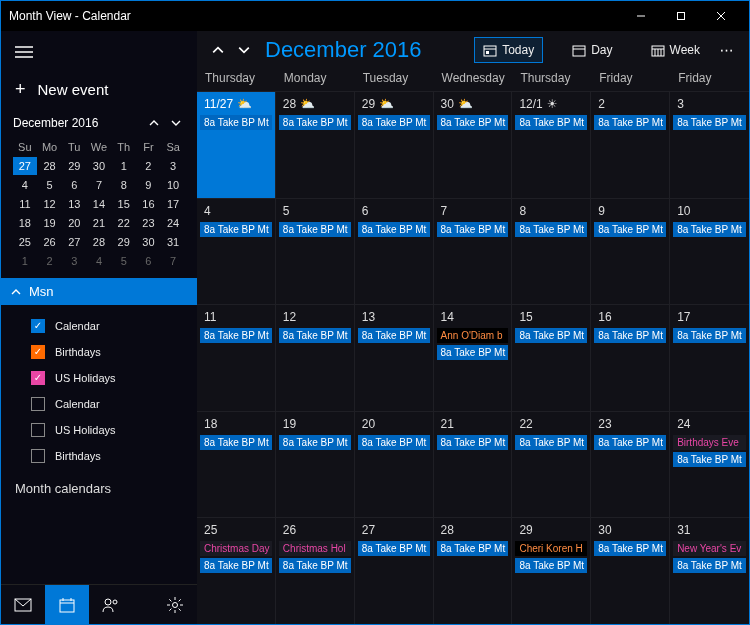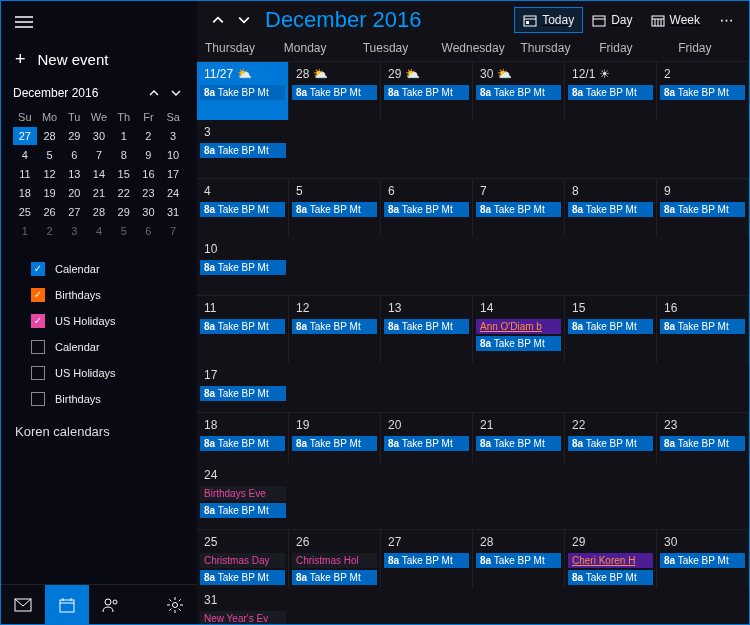"Month View - Calendar" div.titlebar { html: none -> <div> <span>Month View - Calendar</span> <span></span> <div> <svg> <line></line> </svg> </div> <div> <svg> <rect></rect> </svg> </div> <div> <svg> <line></line> <line></line> </svg> </div> </div> }
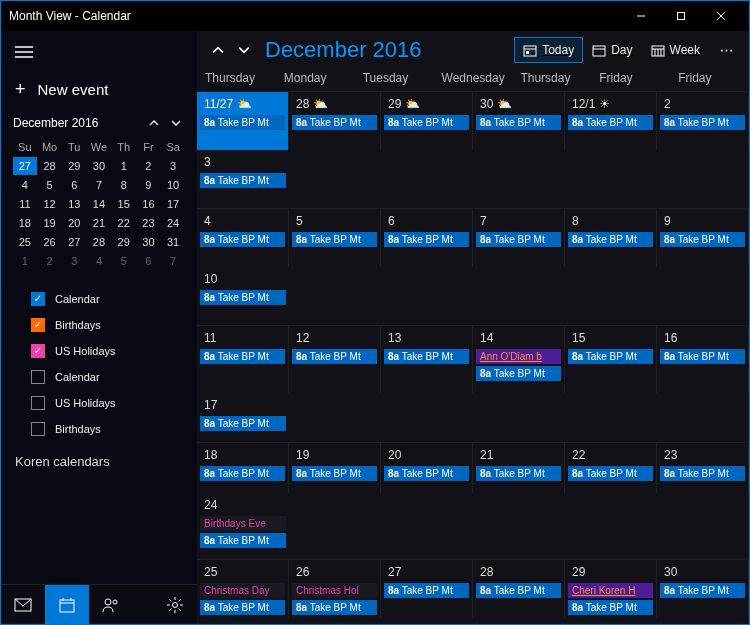"Today" .view-btns { gap: 0 -> 20px; text-decoration: underline -> none }
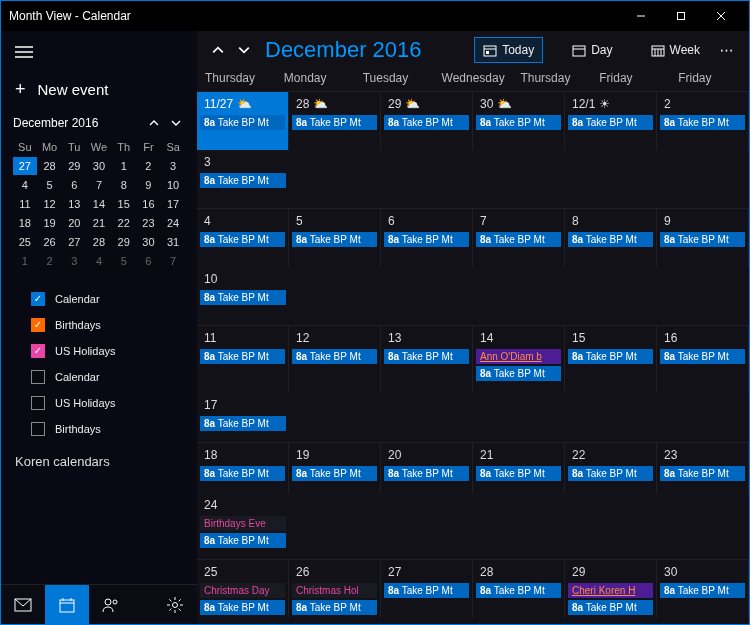"11/27" .week-row { grid-template-columns: repeat(6, 1fr) -> repeat(7, 1fr) }
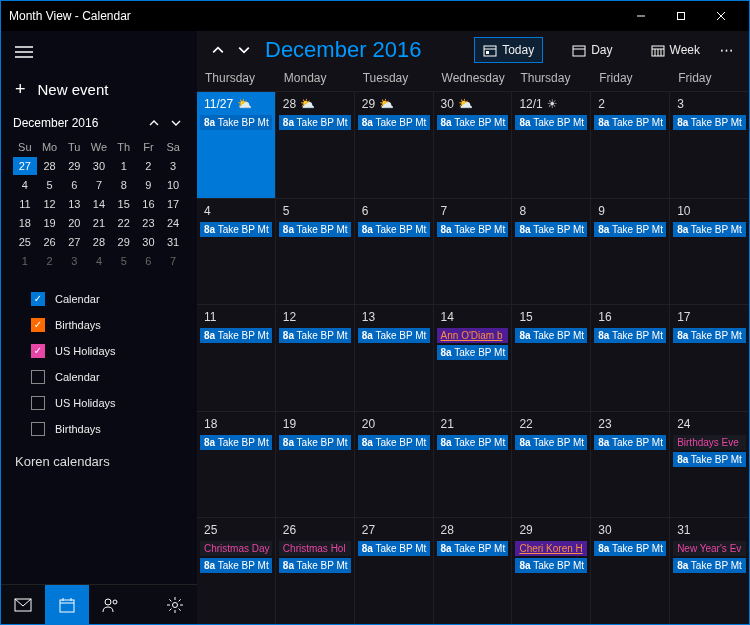"8a" .event .tm { font-weight: 700 -> 400 }
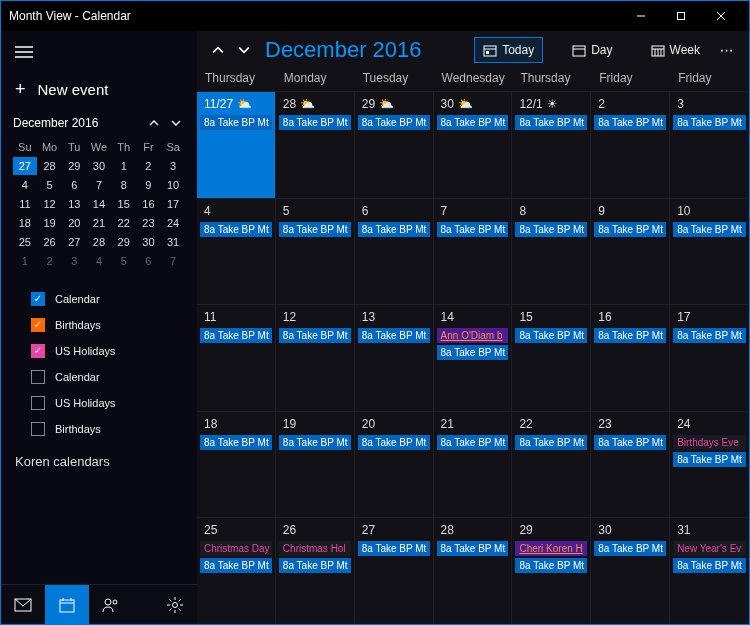"Msn" div.cal-section-hdr { html: none -> <div> <svg> <polyline></polyline> </svg> <span>Msn</span> </div> }
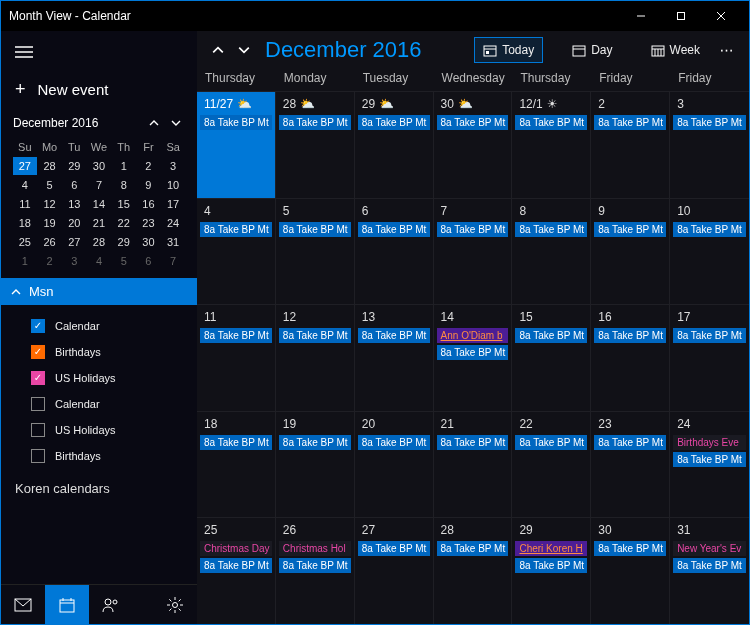"Ann O'Diam b" .event.orange { background: #4c1d95 -> #000000; text-decoration: underline -> none }
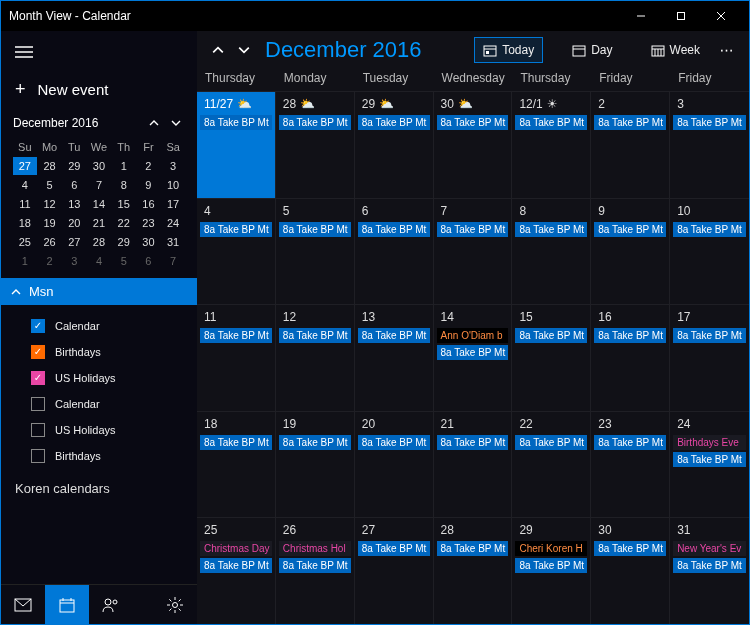"Koren calendars" span { text: Koren -> Month }
